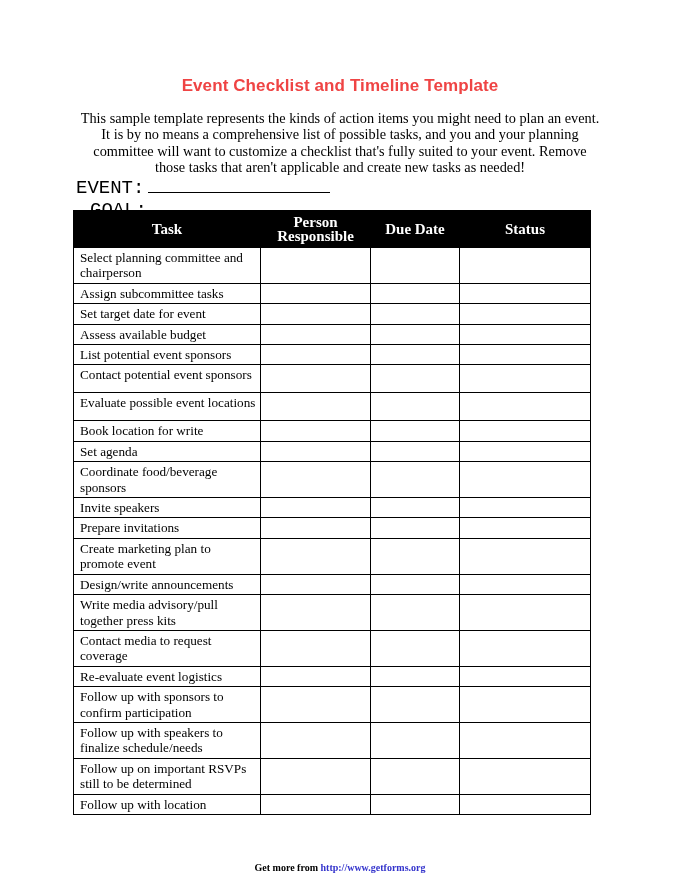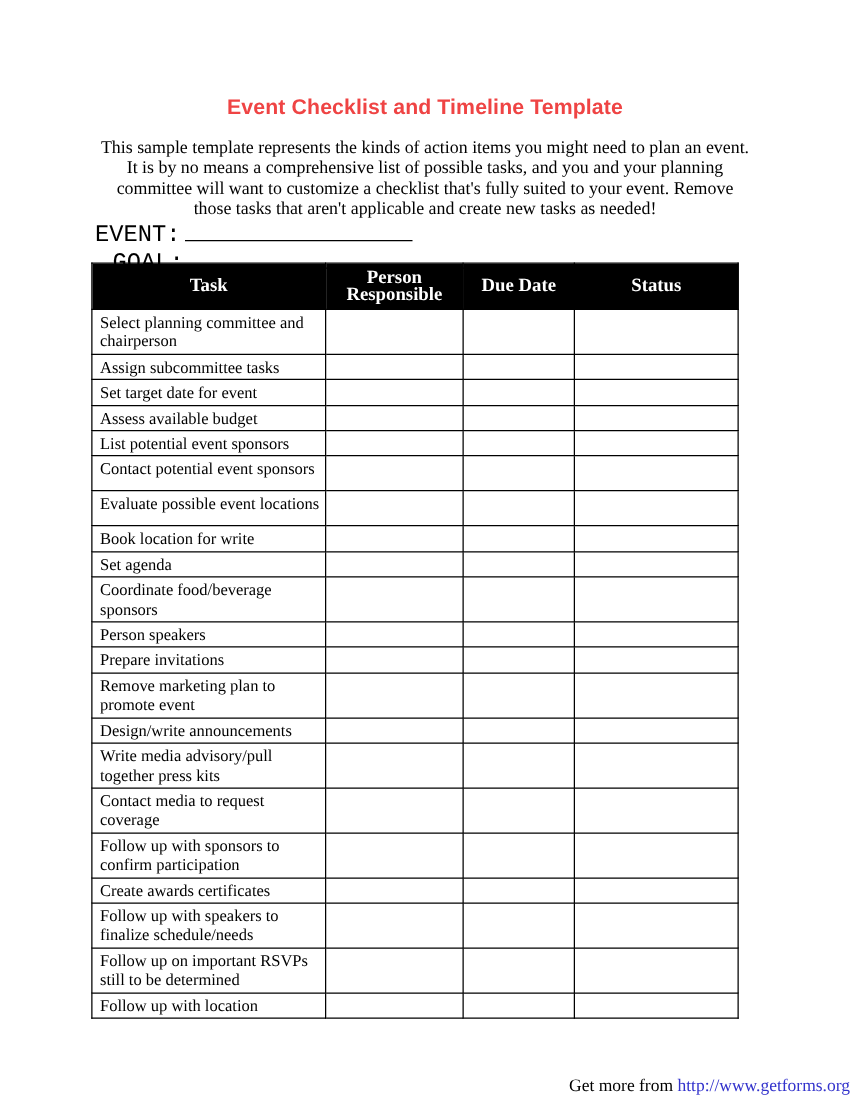"Person speakers" td.task-cell { text: Person -> Invite }
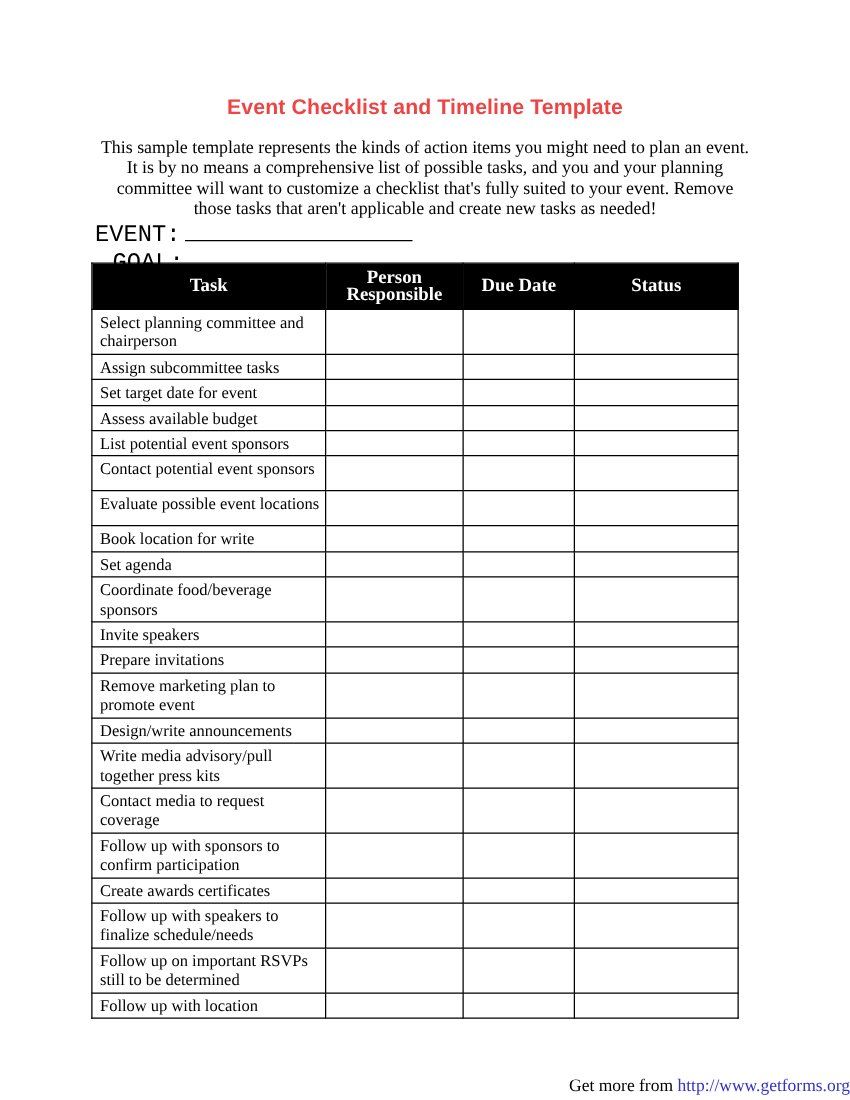"Remove marketing plan to promote" td.task-cell { text: Remove -> Create }
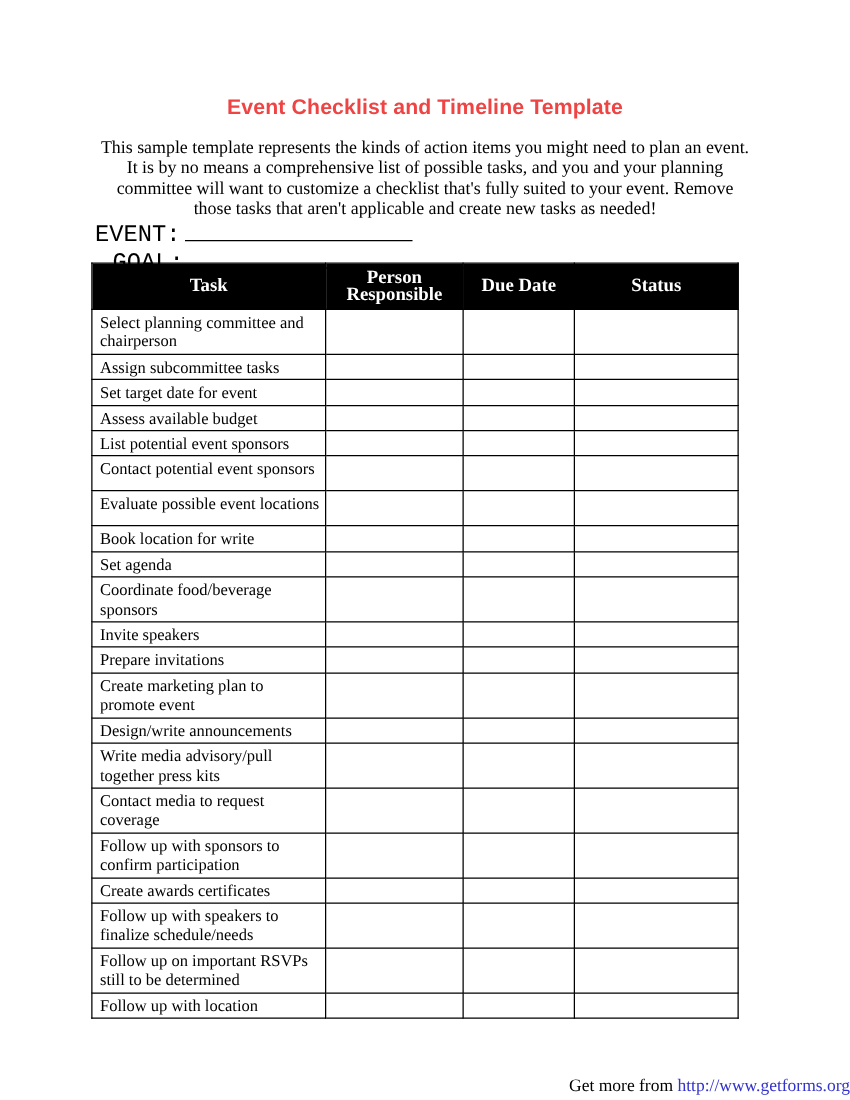"Re-evaluate event logistics" tr.r1 { html: none -> <tr> <td>Re-evaluate event logistics</td> <td></td> <td></td> <td></td> </tr> }
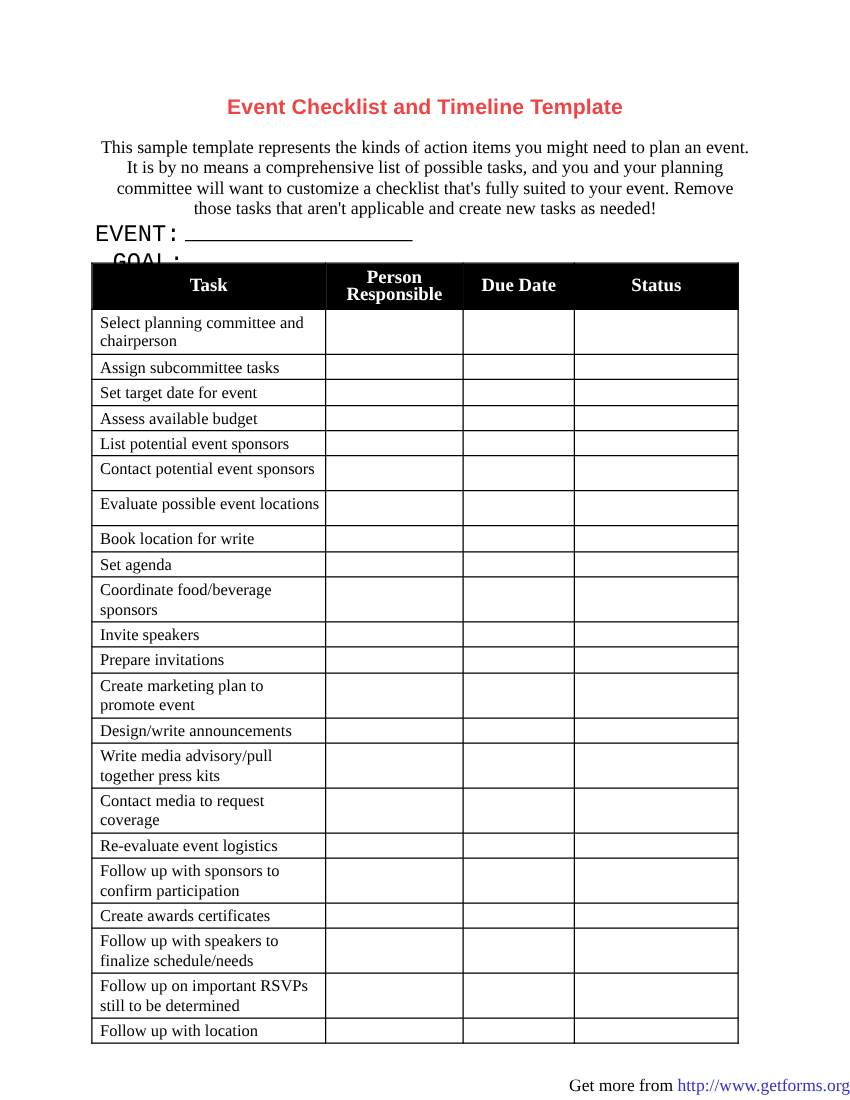"Create awards certificates" tr.r1 { html: <tr> <td>Create awards certificates</td> <td></td> <td></td> <td></td> </tr> -> none }
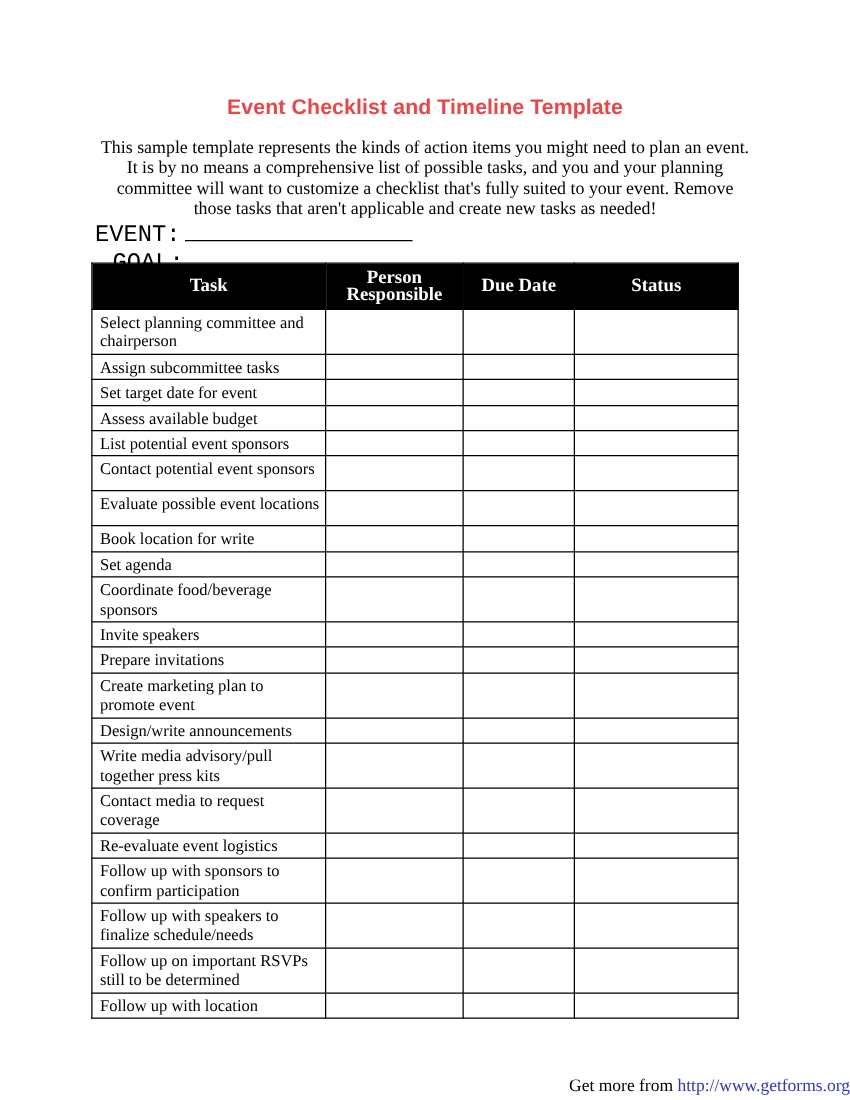"Get more from http://www.getforms.org" .footer { font-size: 14px -> 10px; font-weight: none -> bold; text-align: right -> center }
